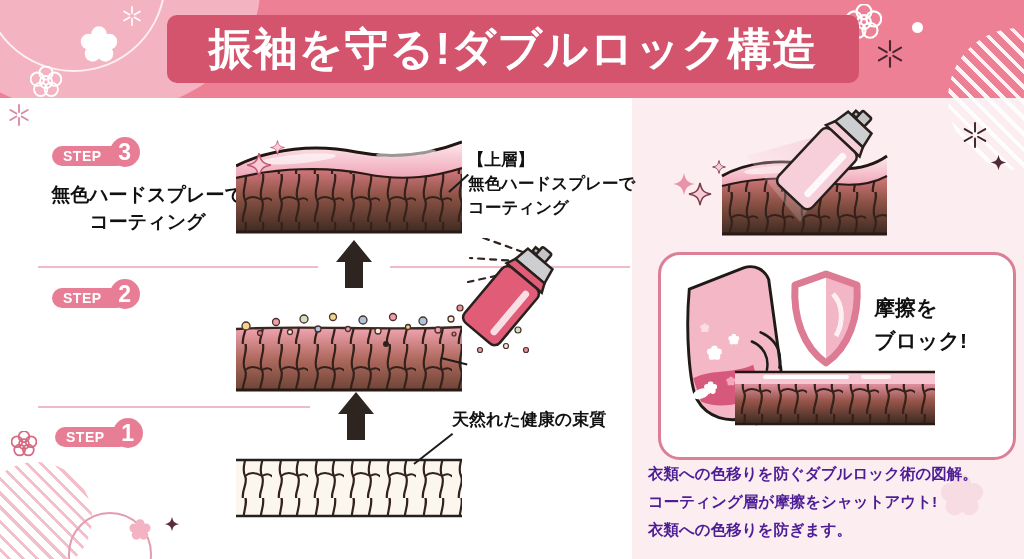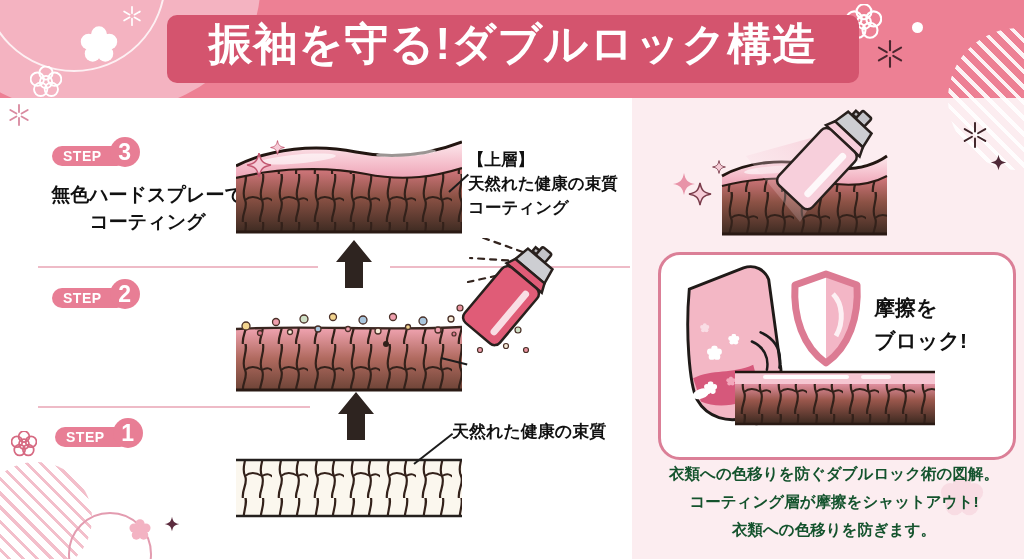"振袖を守る!ダブルロック構造" .title-banner { align-items: flex-start -> center }
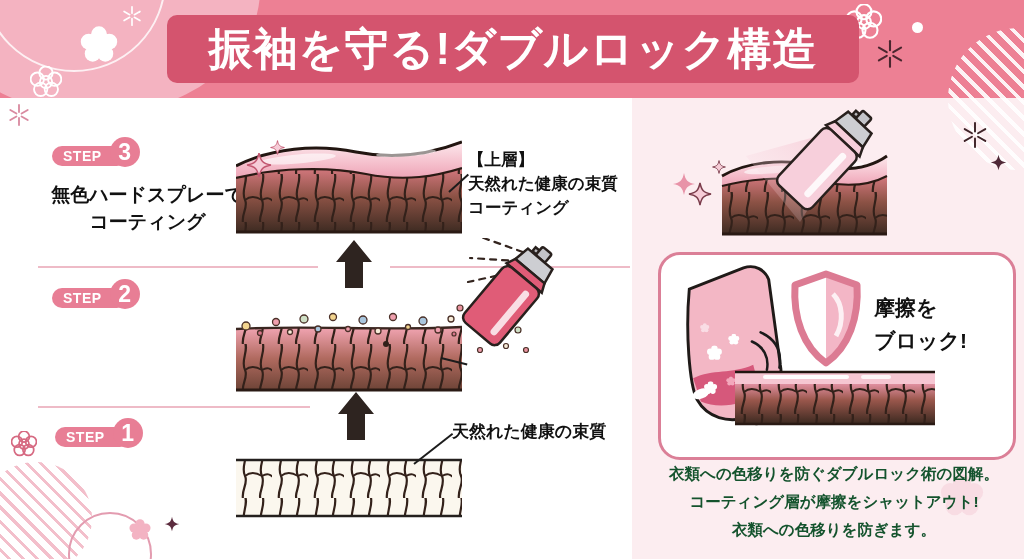"【上層】" div.anno { text: 天然れた健康の束質 -> 無色ハードスプレーで }
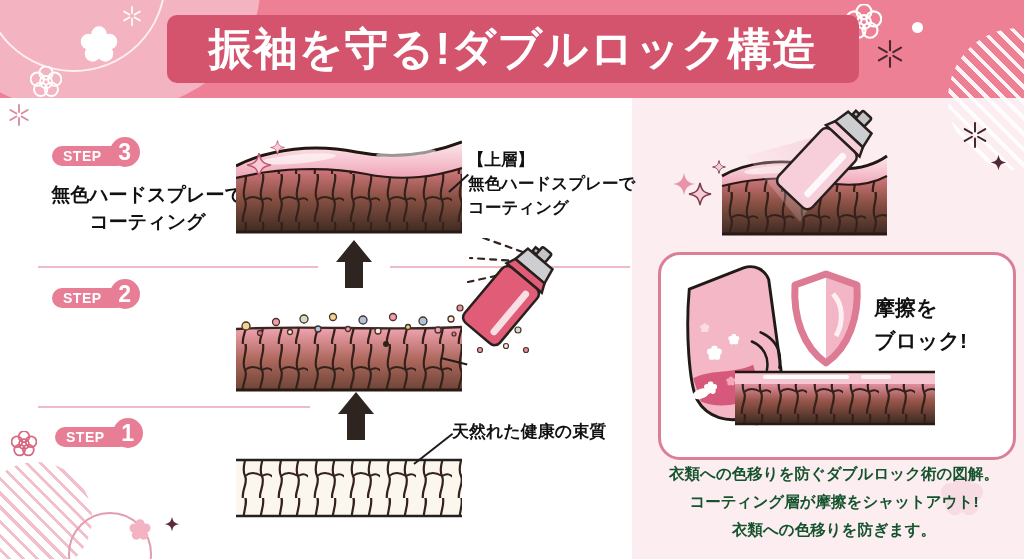"天然れた健康の束質" div.anno { top: 420px -> 408px }
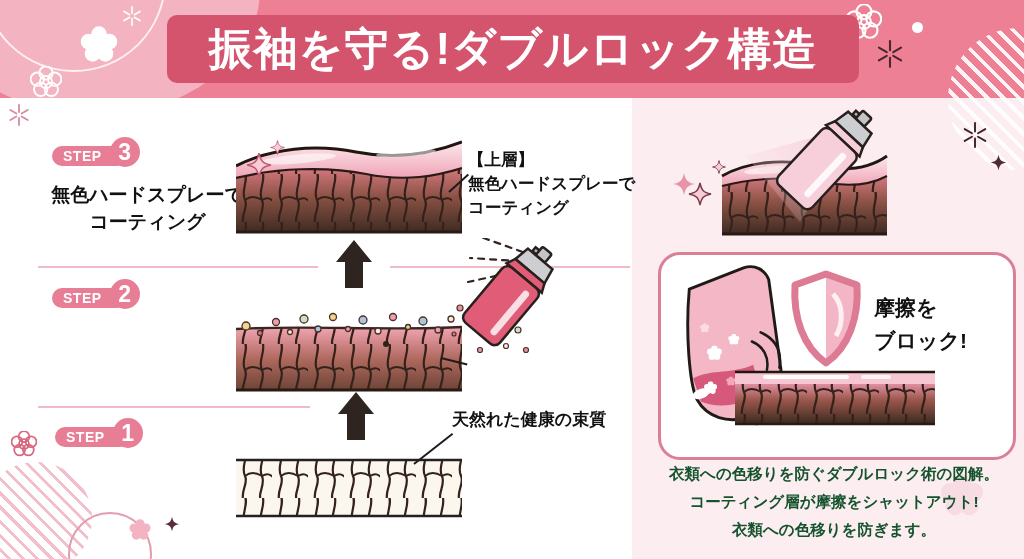"衣類への色移りを防ぐダブルロック術の図解。" .desc { color: #14532d -> #4c1d95; text-align: center -> none }
